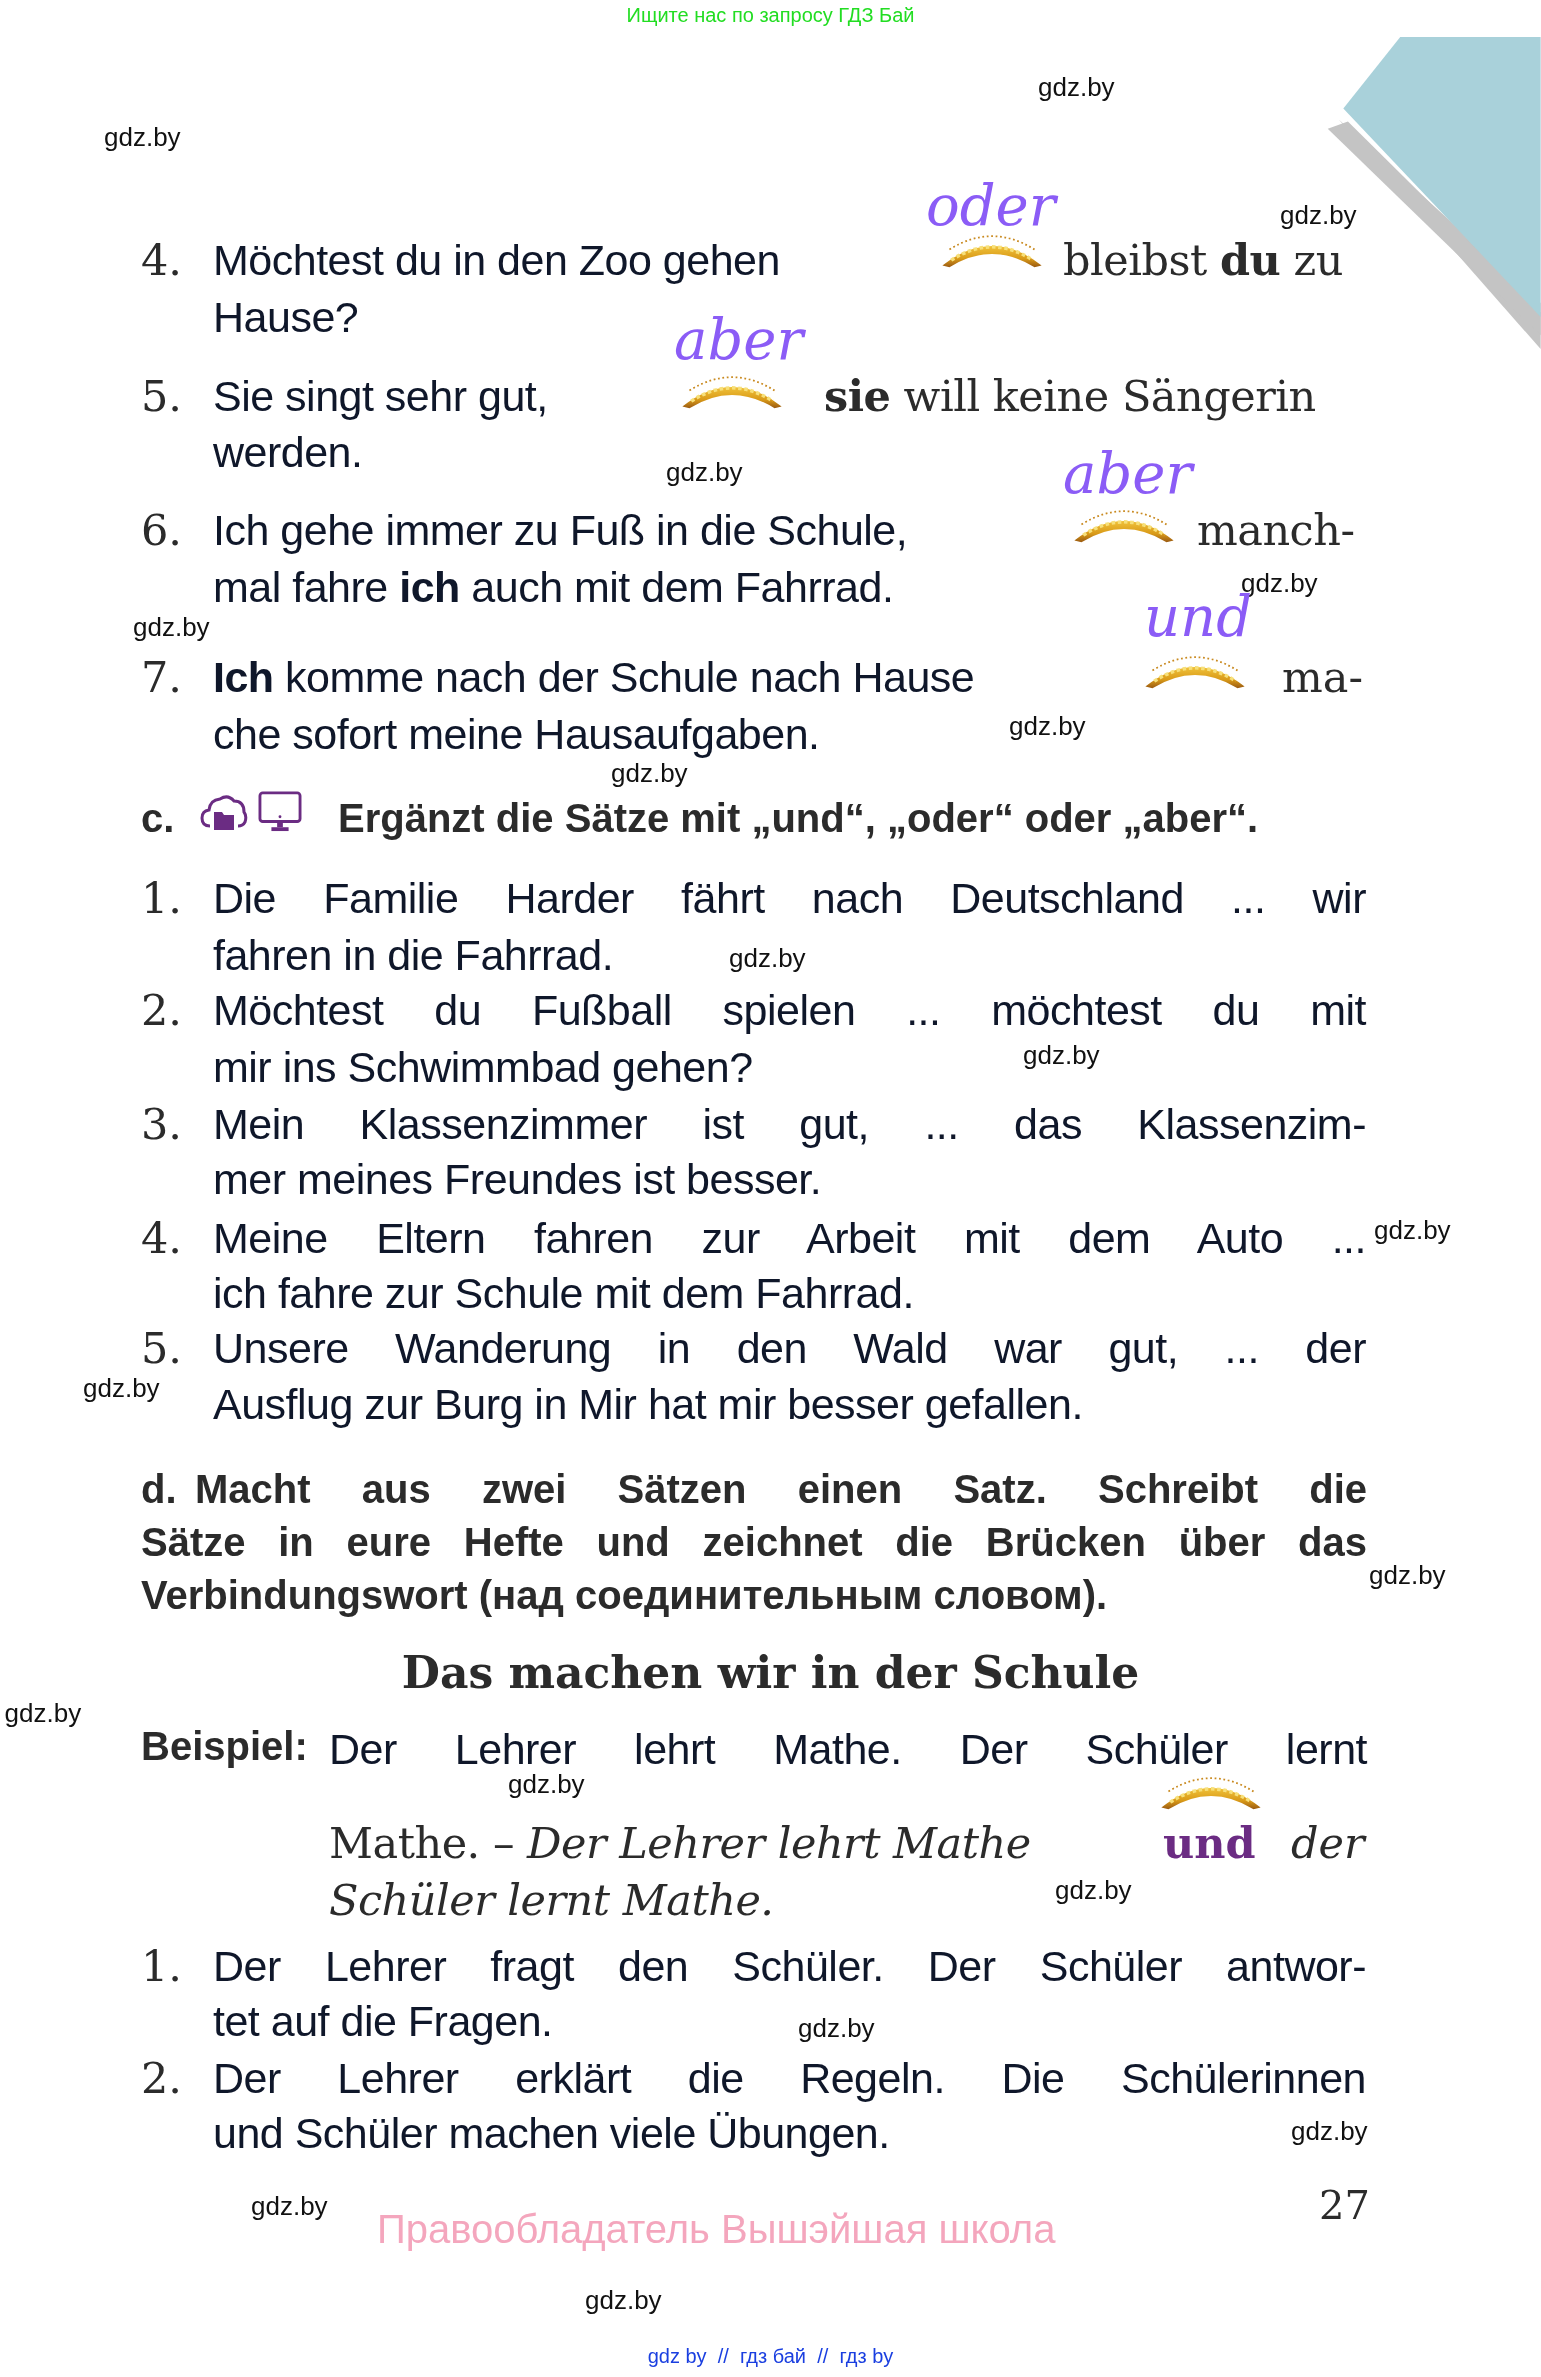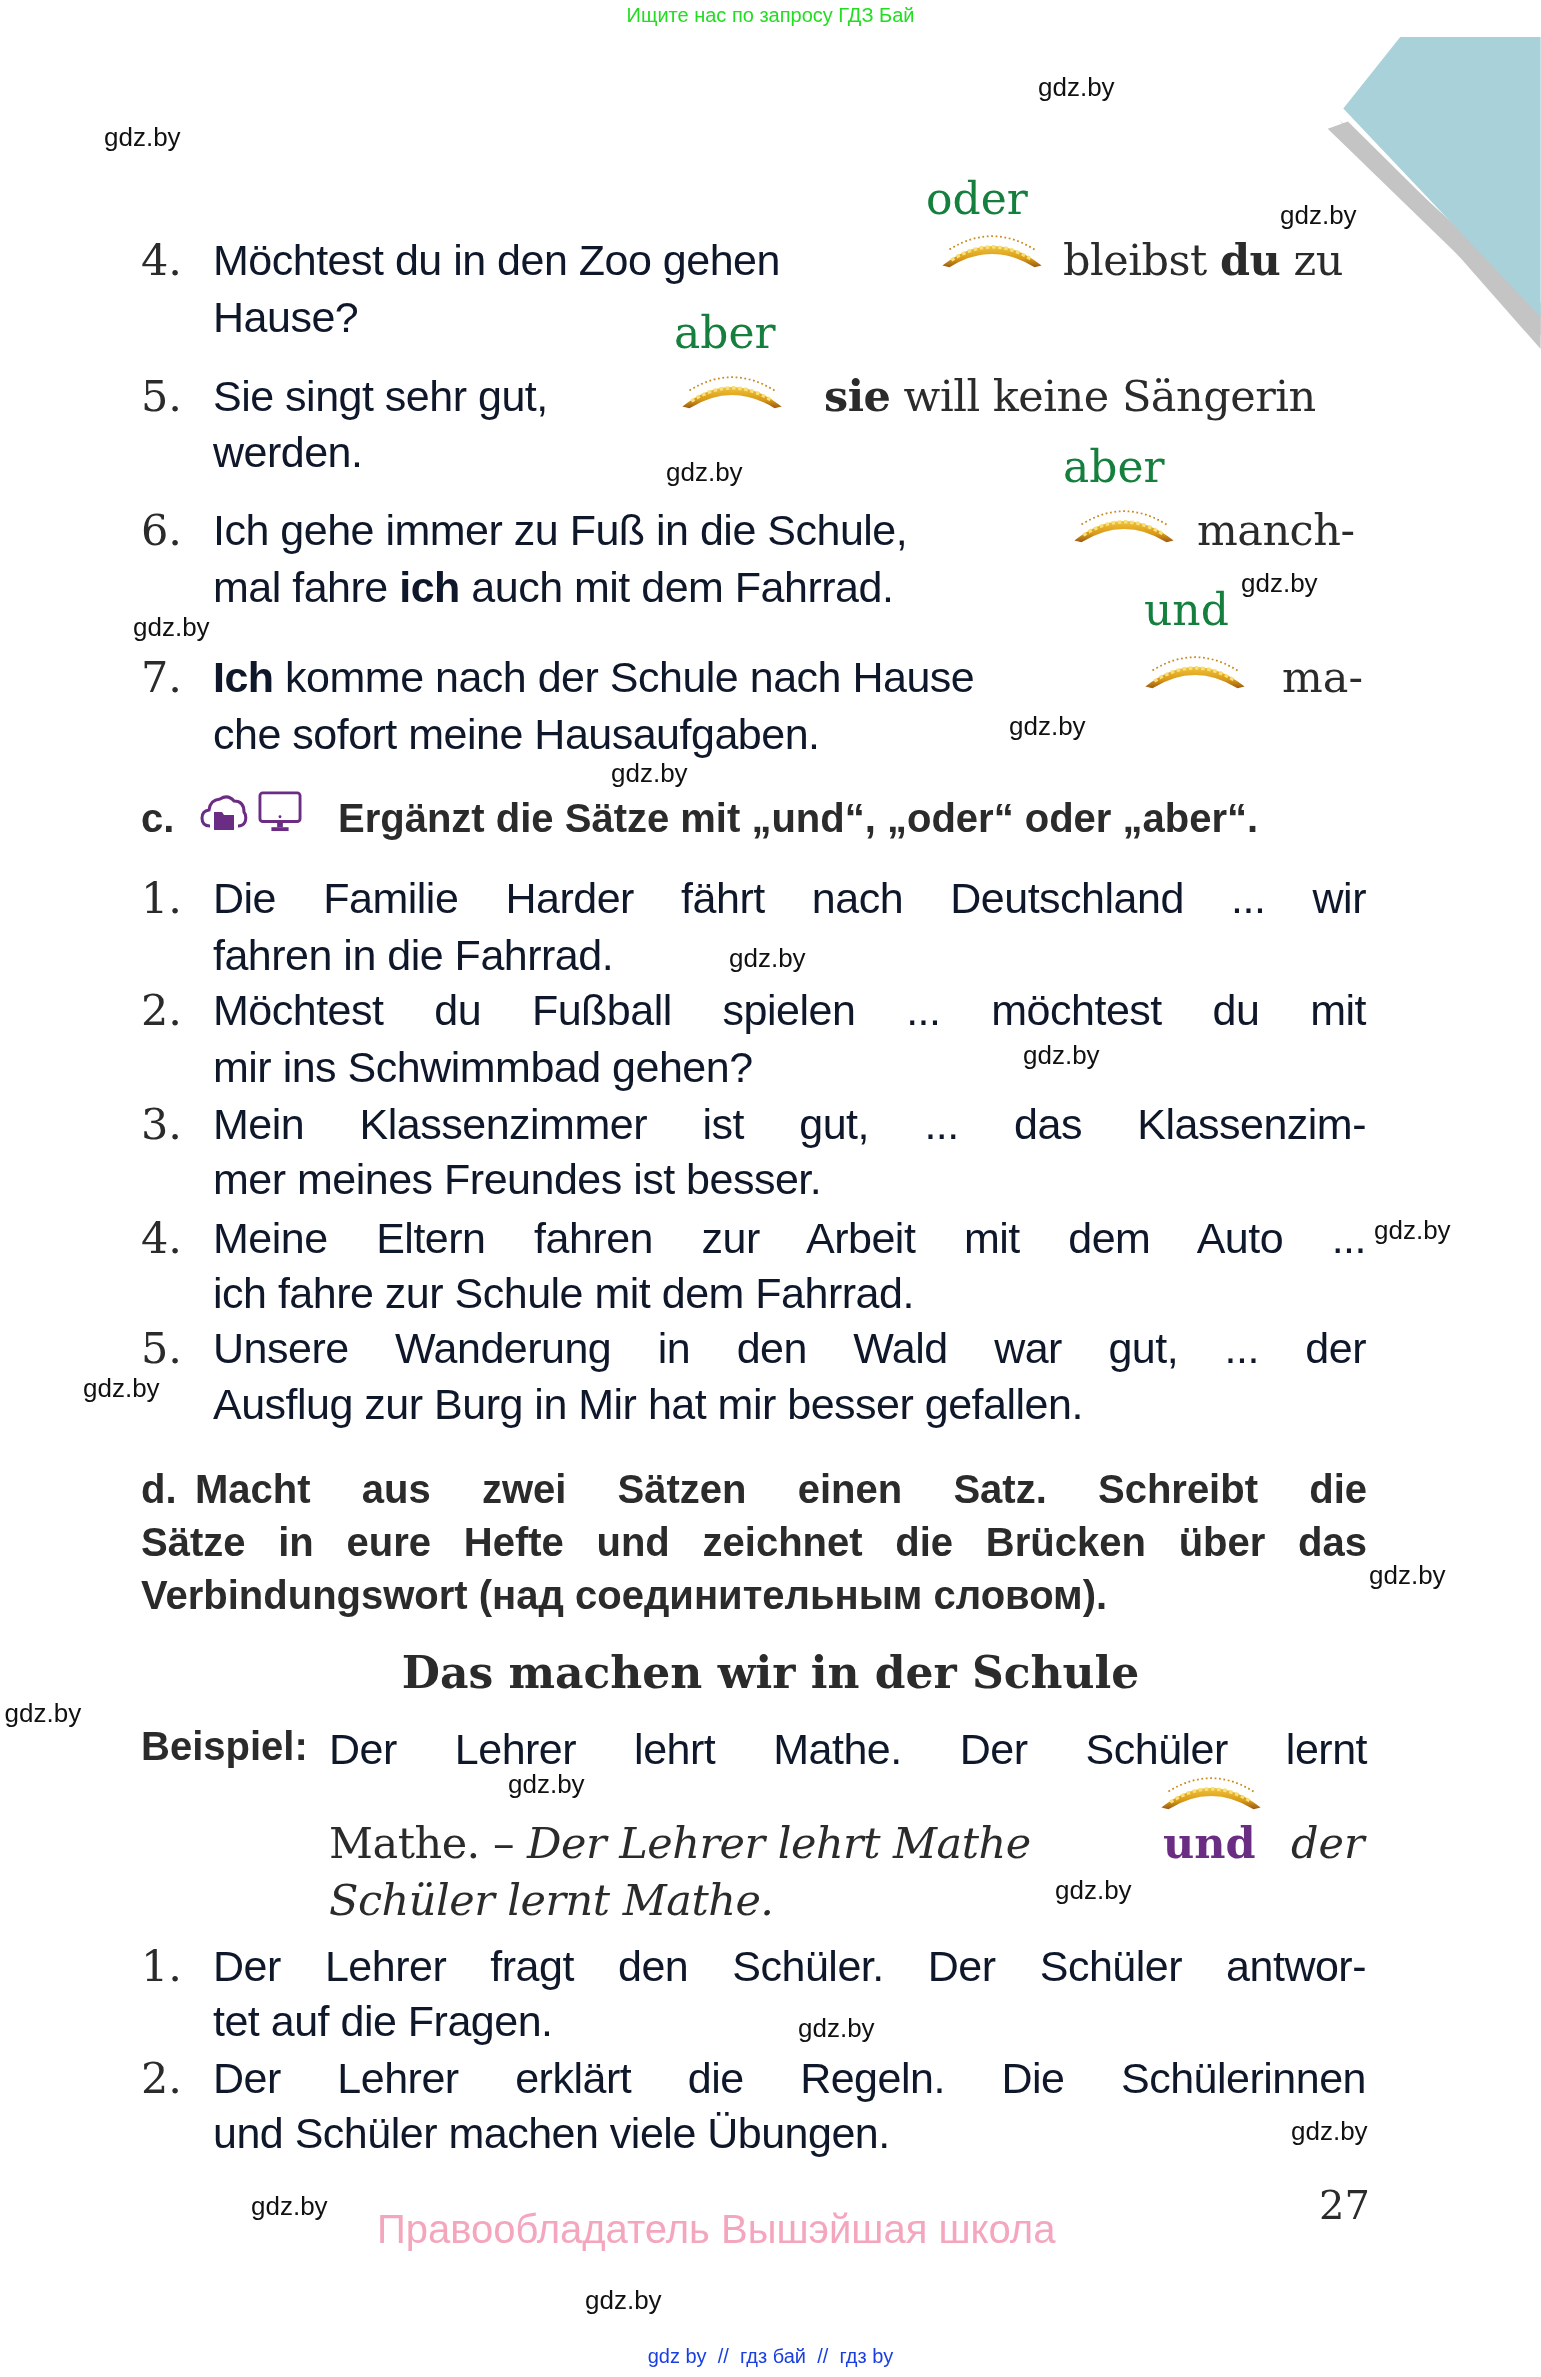"oder" .conj { color: #15803d -> #8b5cf6; font-size: 44px -> 56px; font-style: none -> italic }
